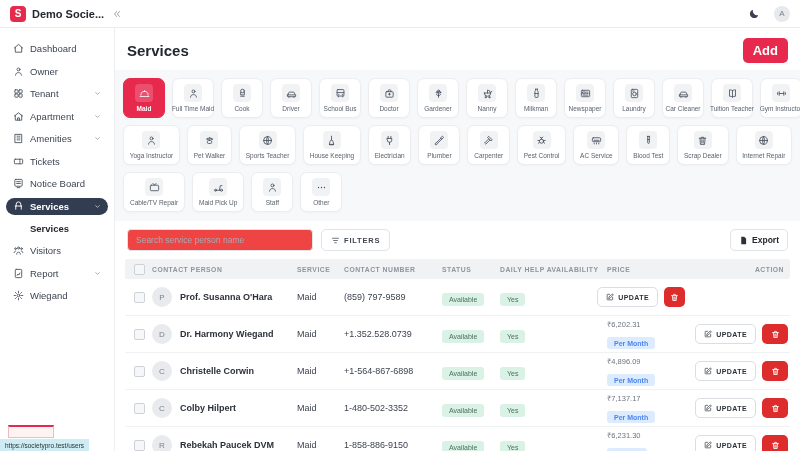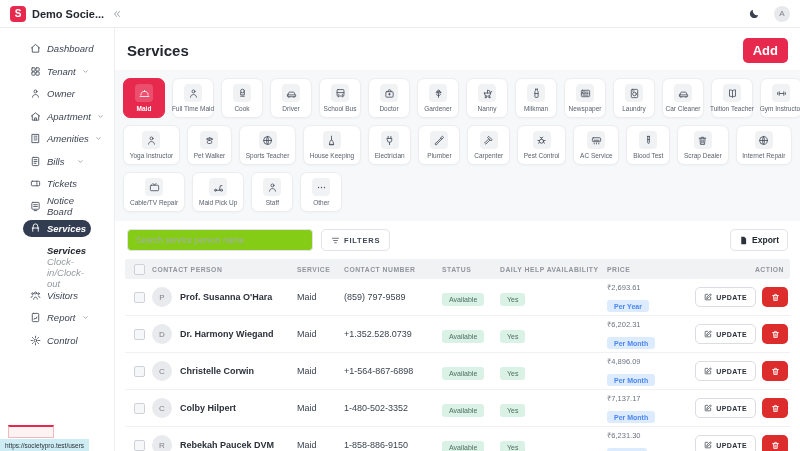"Dashboard" .sidebar { font-style: italic -> none; padding: 12px 23px -> 12px 6px }
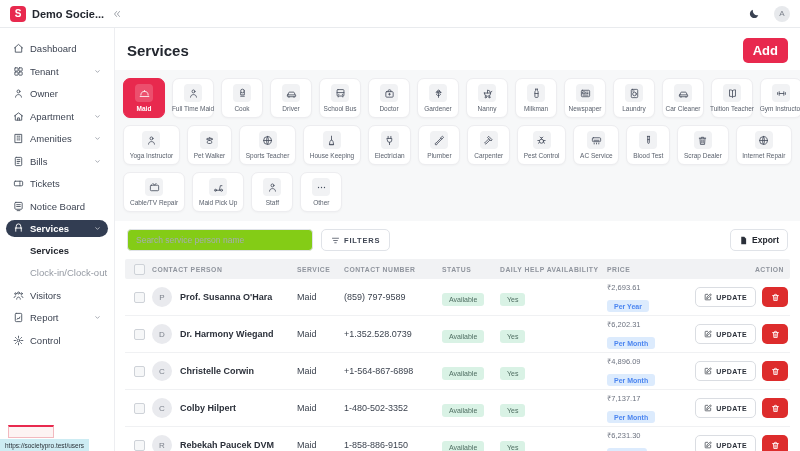"Tenant" div.side-item { order: before "Owner" -> after "Owner" }
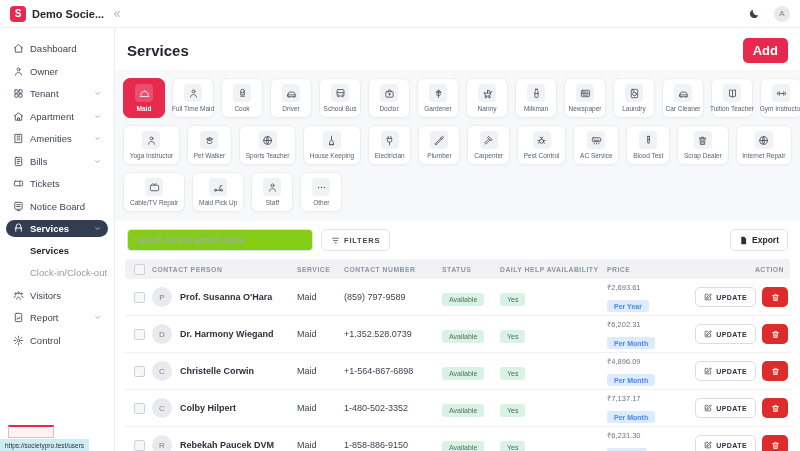"Bills" div.side-item { html: <div> <svg> <use></use> </svg> <span>Bills</span> <svg> <use></use> </svg> </div> -> none }
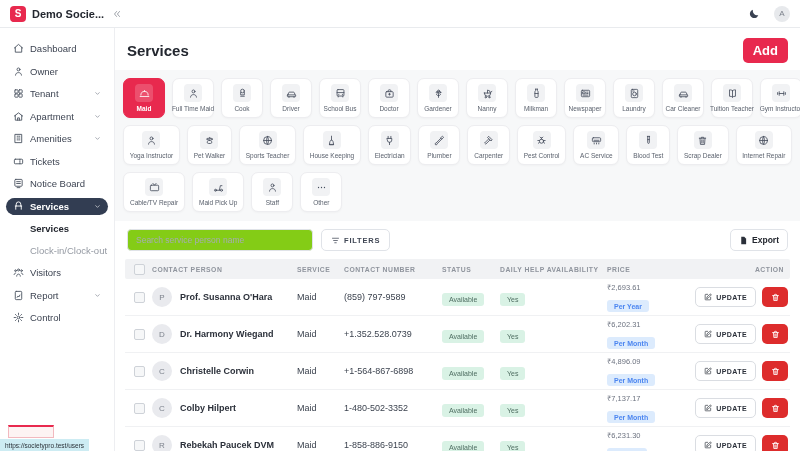"Search service person name" .search { background: #84cc16 -> #ef4444 }
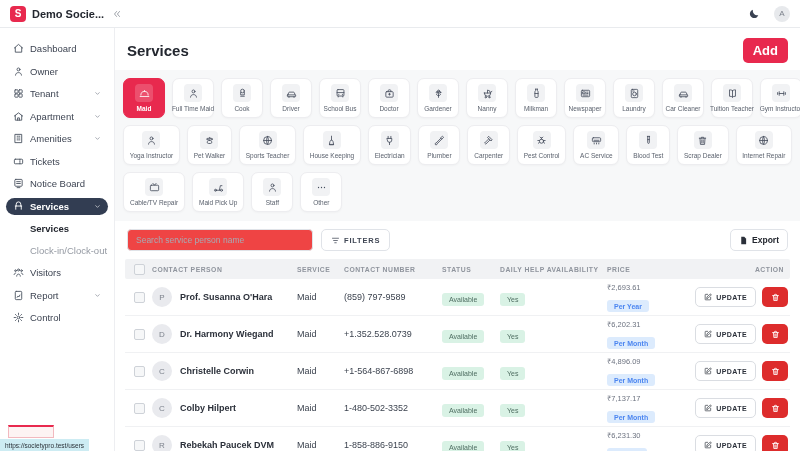"Clock-in/Clock-out" div.side-sub { html: <div>Clock-in/Clock-out</div> -> none }
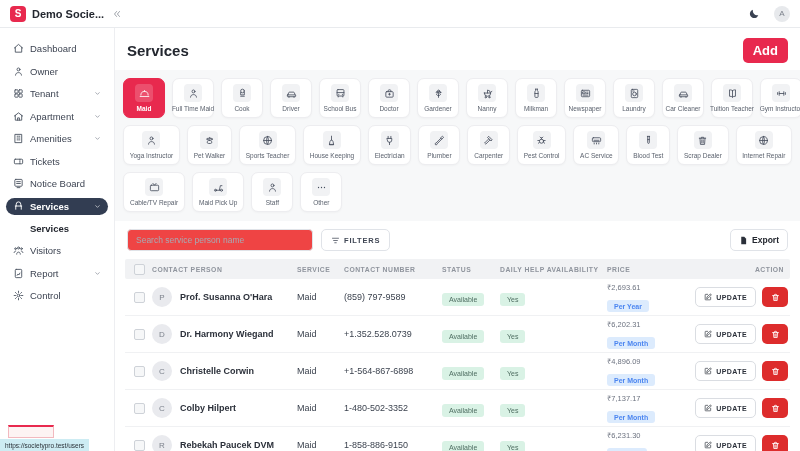"₹2,693.61" div { html: <div><div>₹2,693.61</div><span>Per Year</span></div> -> none }
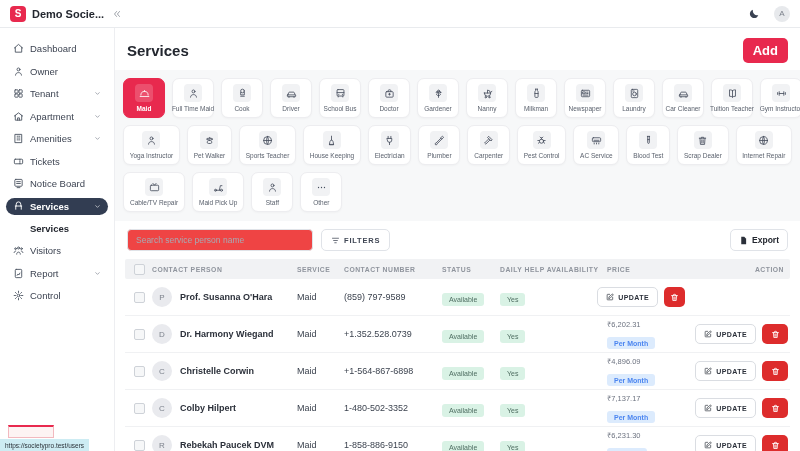"Control" span { text: Control -> Wiegand }
